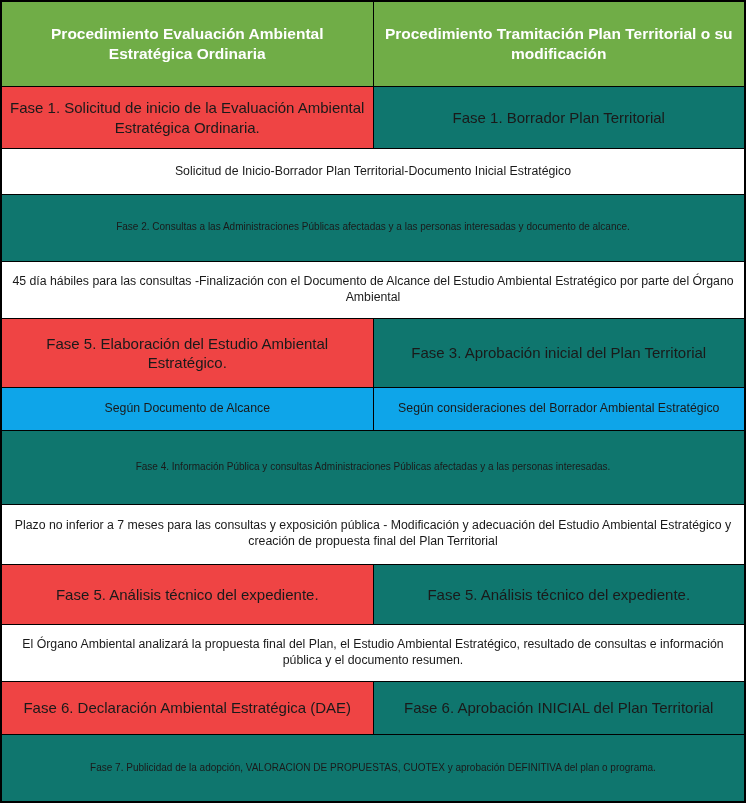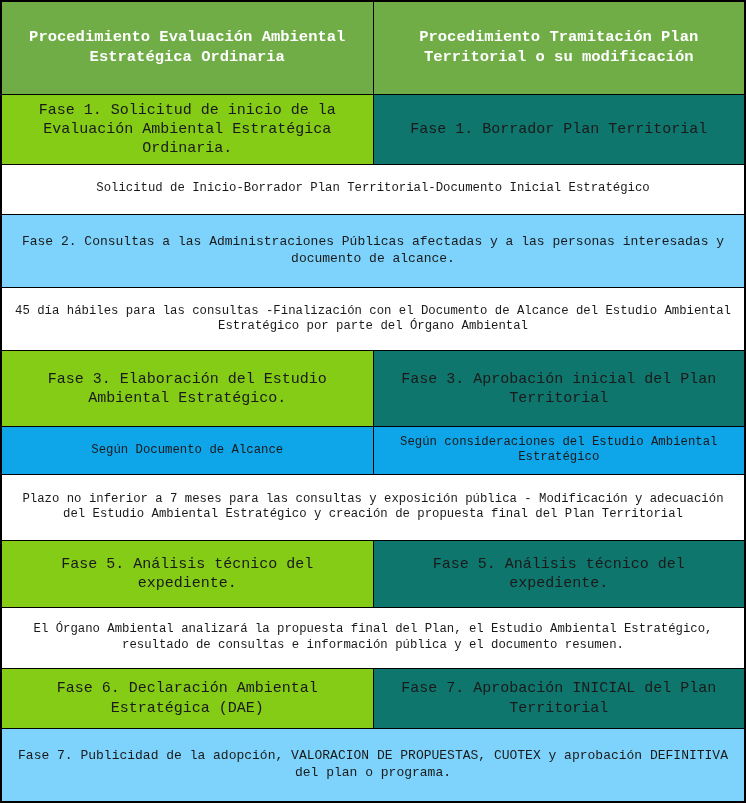"Procedimiento Evaluación Ambiental" #procedure-table td { font-family: Liberation Mono, monospace -> none }
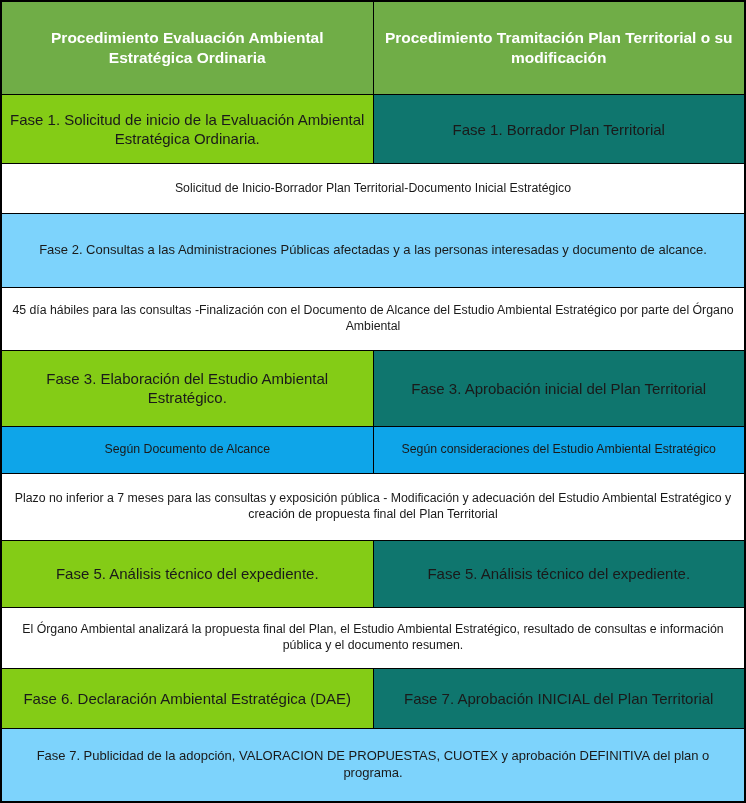"Fase 1. Solicitud de inicio" td.phase-green { background: #84cc16 -> #ef4444 }
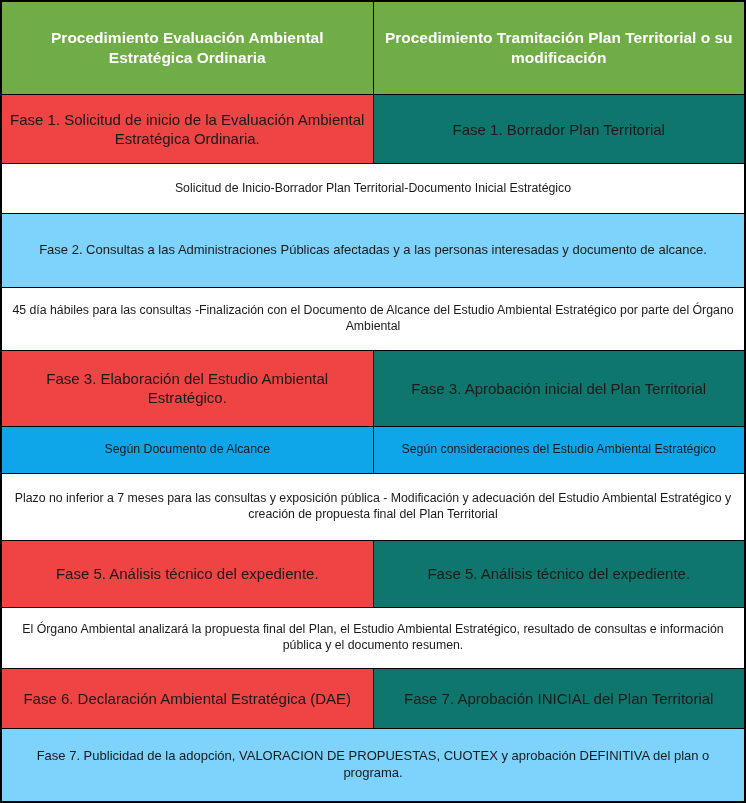"Fase 2. Consultas a las" td.phase-yellow { background: #7dd3fc -> #0f766e; font-size: 13px -> 10px }
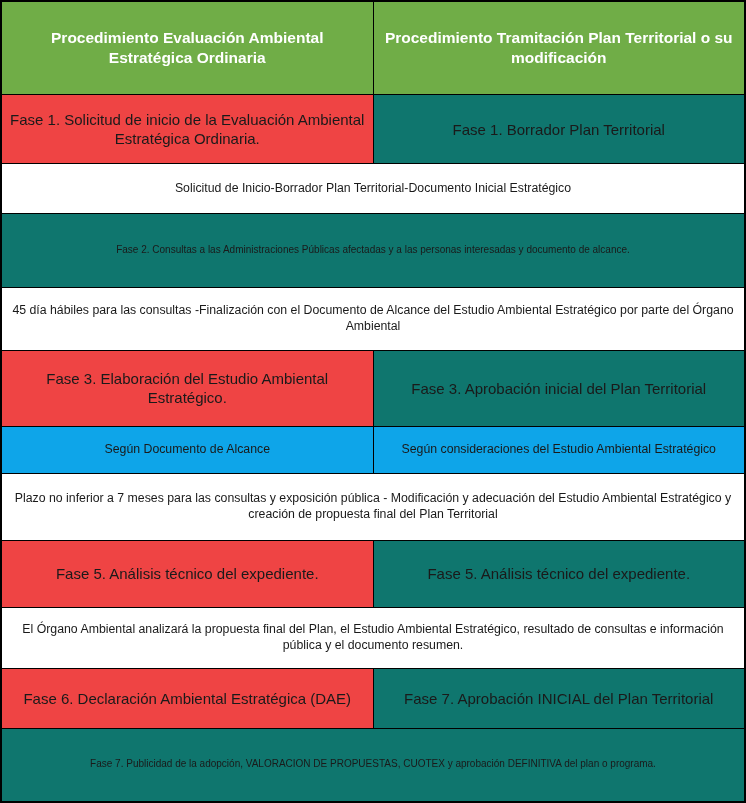"Fase 3. Elaboración del Estudio" td.phase-green { text: 3 -> 5 }
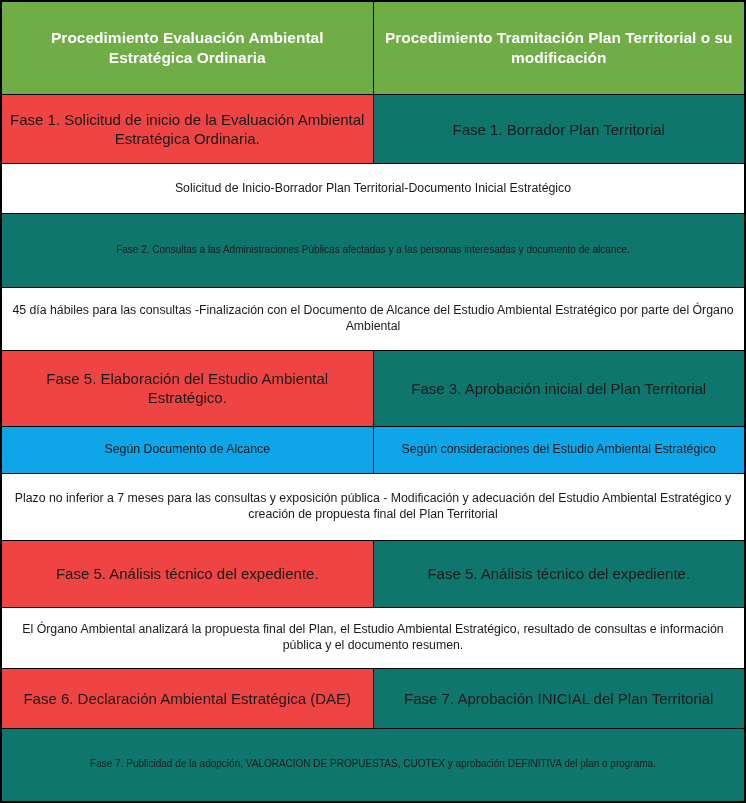"Según consideraciones del Estudio" td.note-cell-split { text: Estudio -> Borrador }
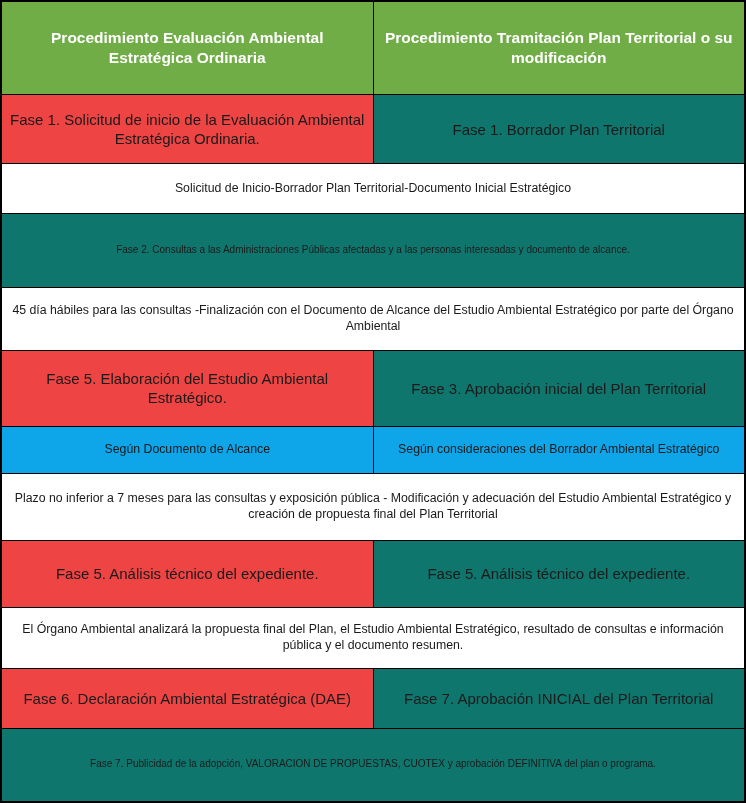"Fase 4. Información Pública y" tr.row-phase4 { html: none -> <tr> <td>Fase 4. Información Pública y consultas Administraciones Públicas afectadas y a las personas interesadas.</td> </tr> }
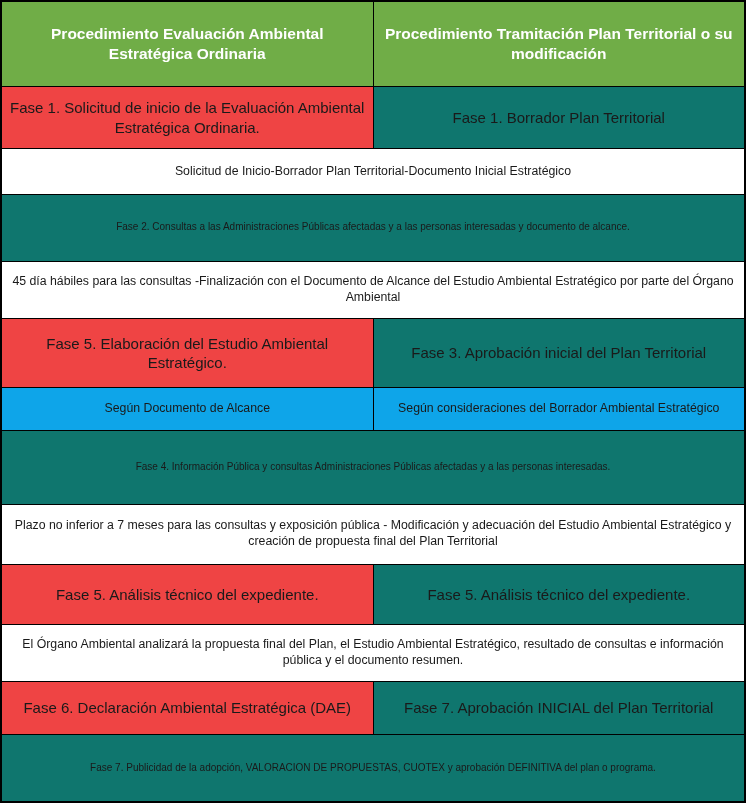"Fase 7. Aprobación INICIAL del" td.phase-blue { text: 7 -> 6 }
